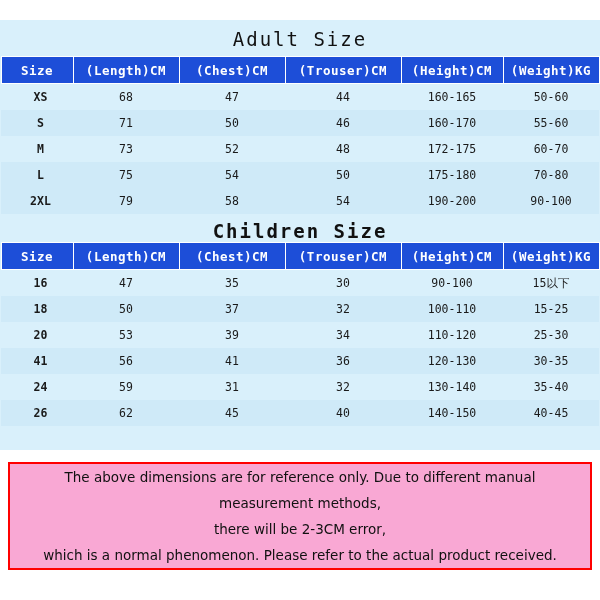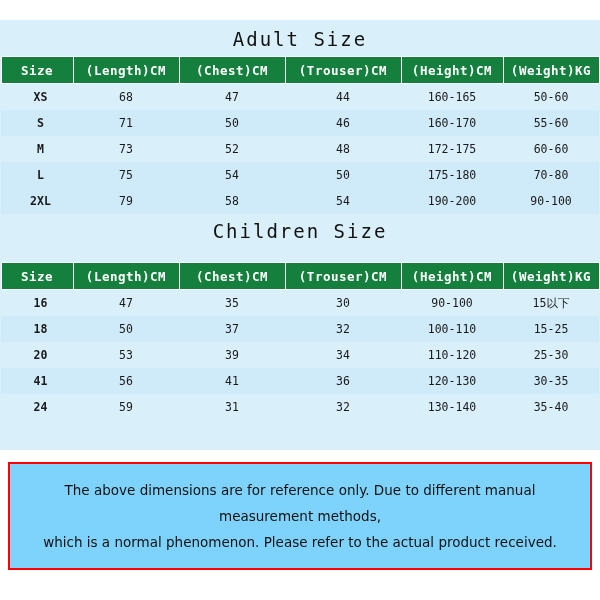"Size" table.size-table th { background: #15803d -> #1d4ed8 }
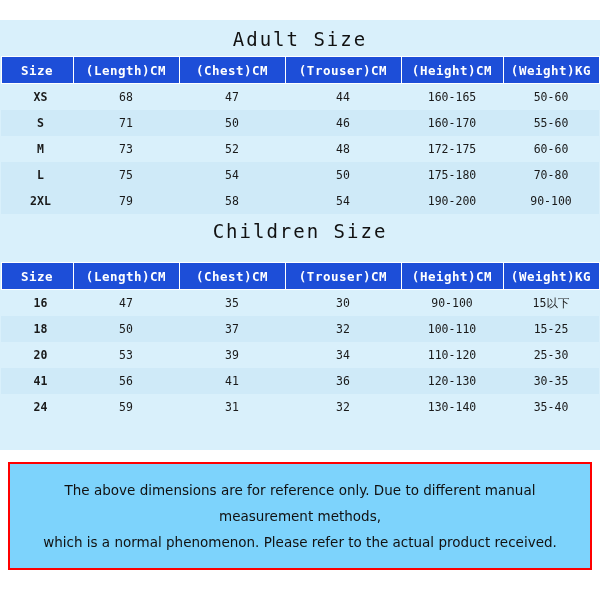"60-60" td { text: 60-60 -> 60-70 }
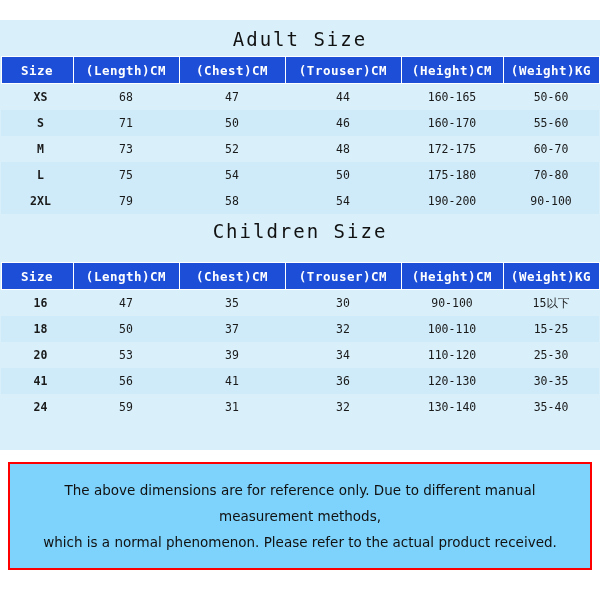"Children Size" #children-title { font-weight: none -> bold; padding-bottom: 20px -> 0 }
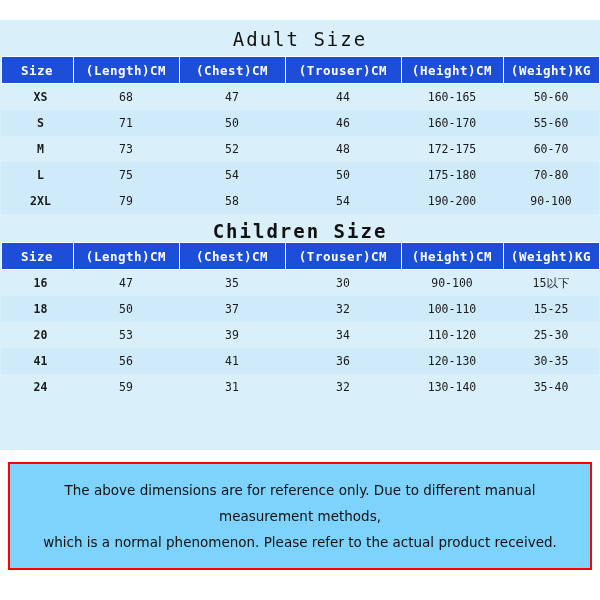"26" tr.row-alt { html: none -> <tr> <td>26</td> <td>62</td> <td>45</td> <td>40</td> <td>140-150</td> <td>40-45</td> </tr> }
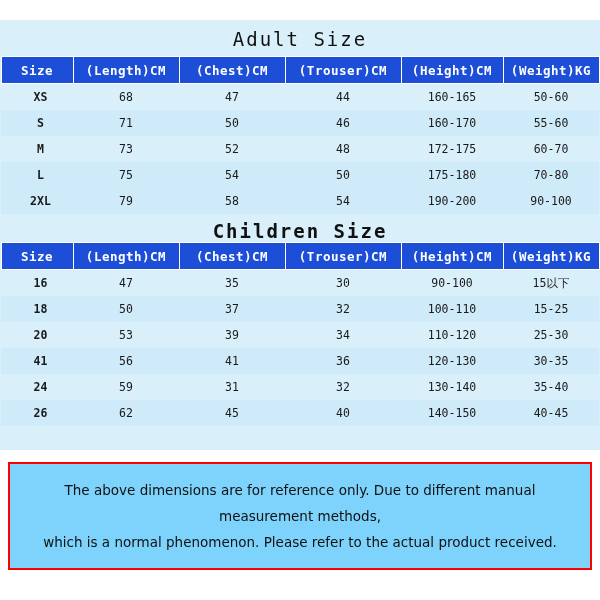"The above dimensions are for" .note-box { background: #7dd3fc -> #f9a8d4 }
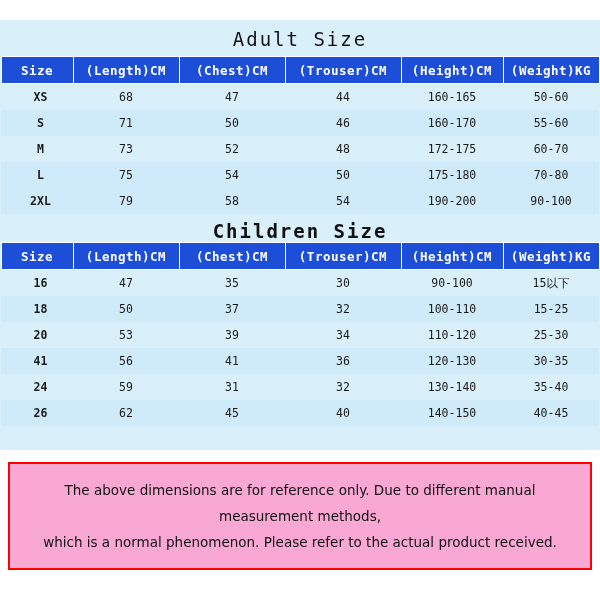"there will be 2-3CM error," div.note-line { html: none -> <div>there will be 2-3CM error,</div> }
